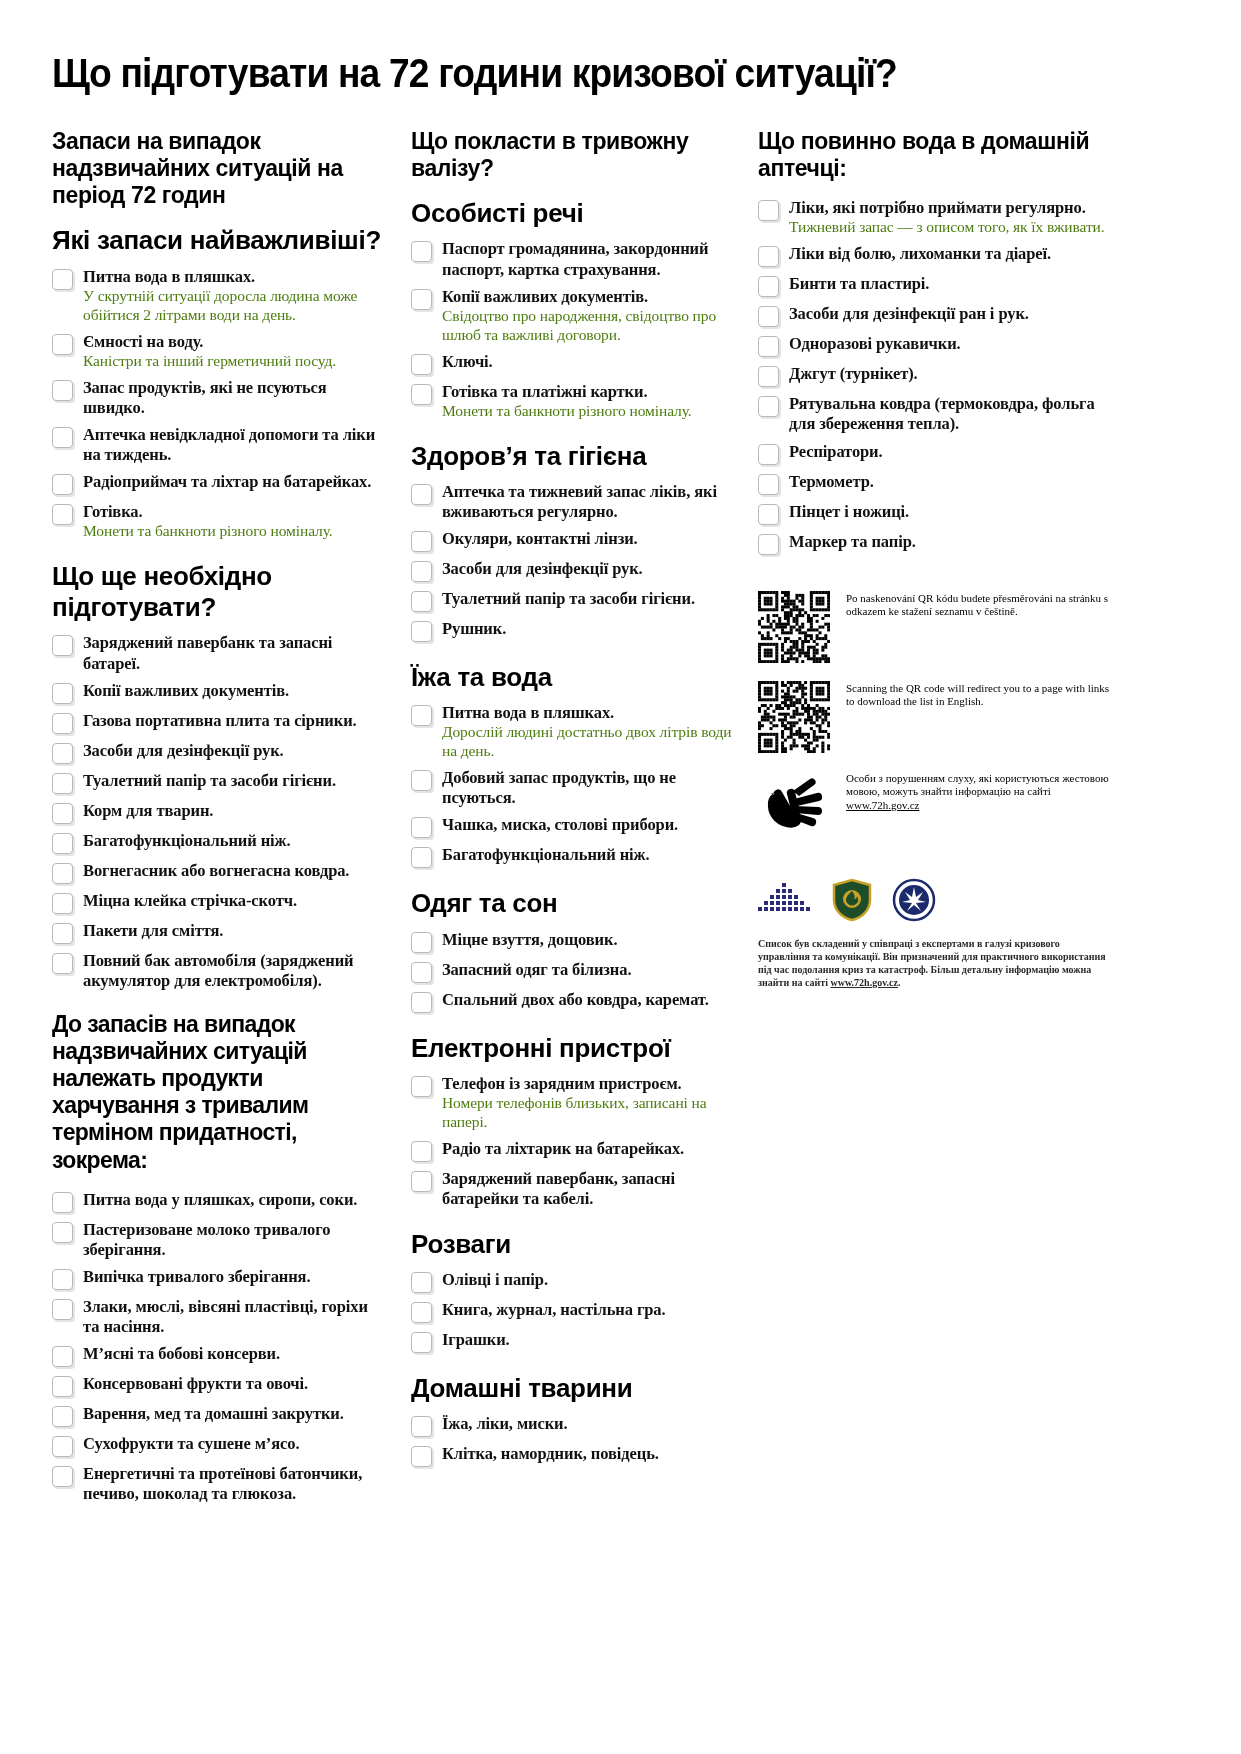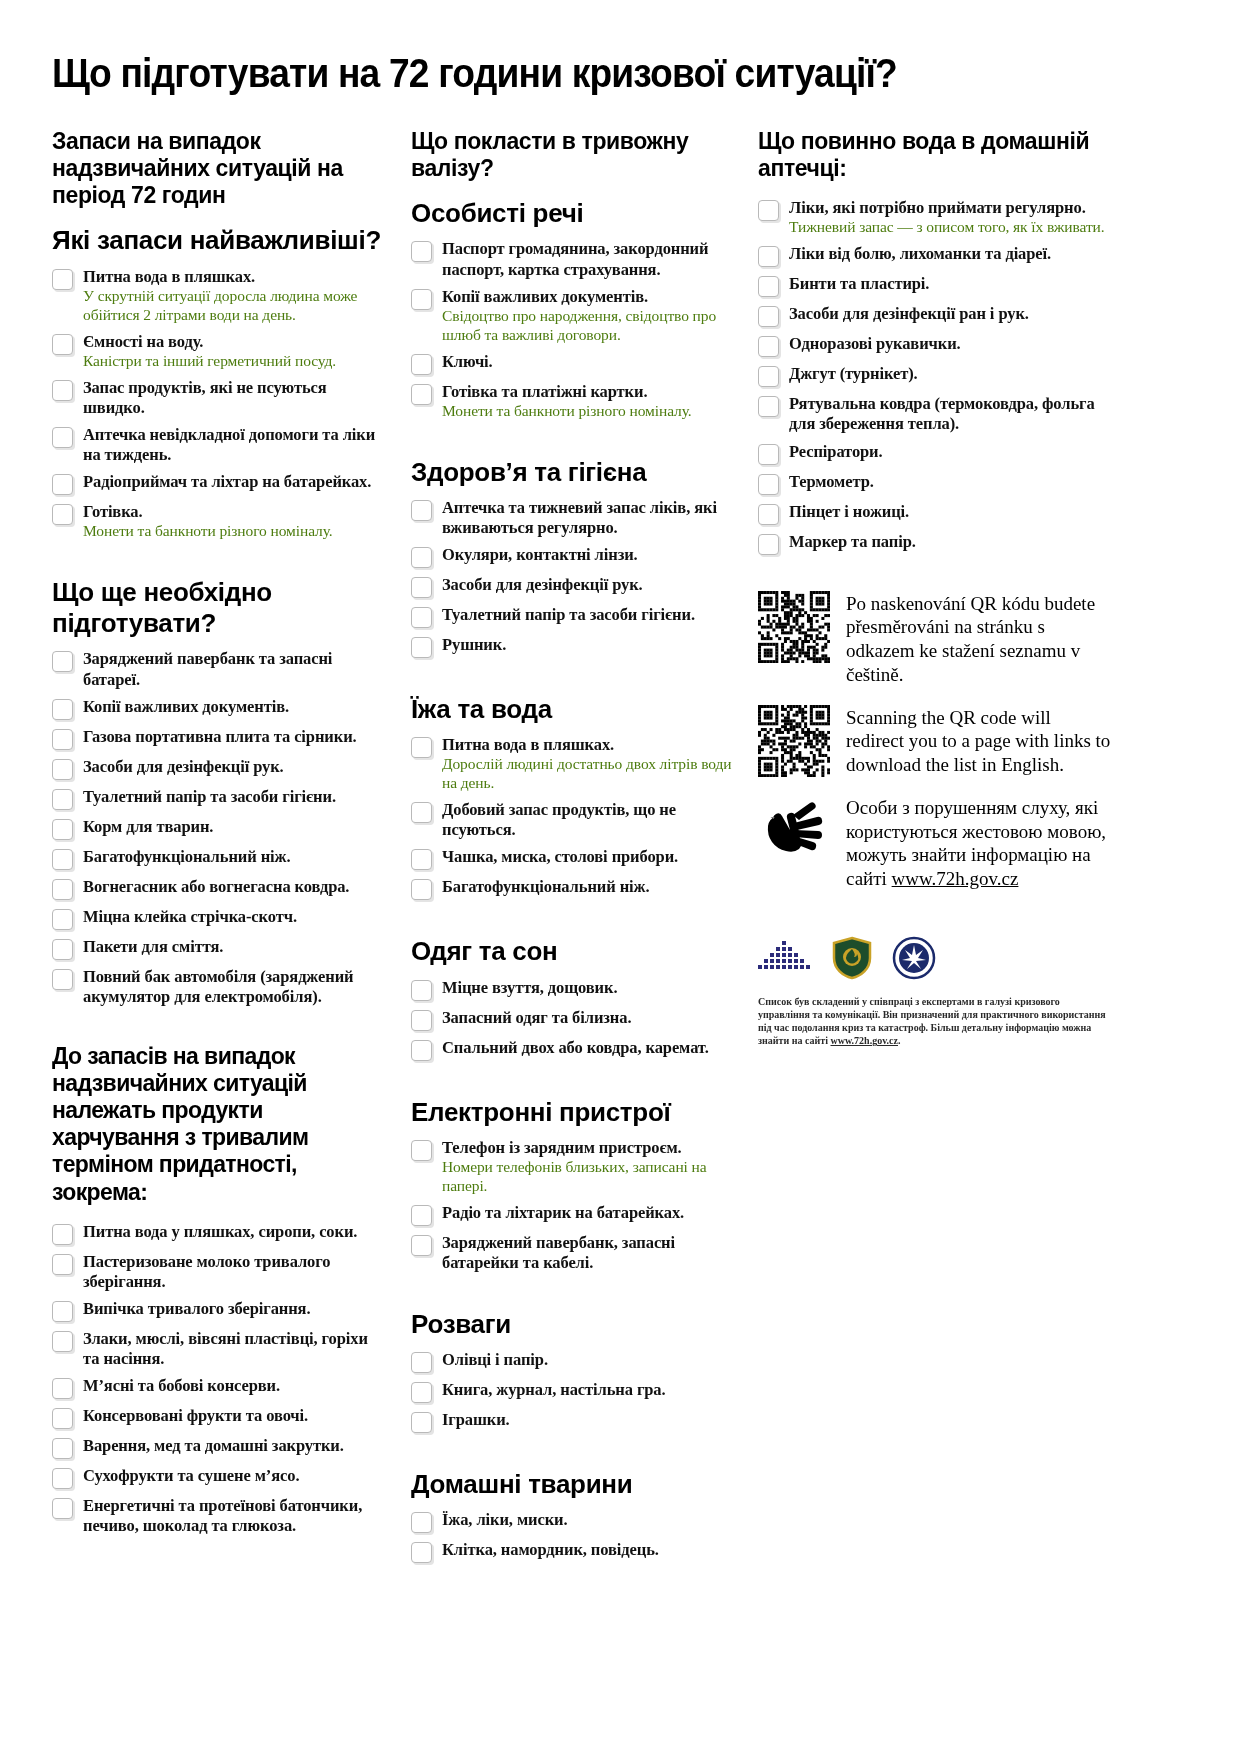"Здоров’я та гігієна" .section.gap-top { margin-top: 36px -> 20px }
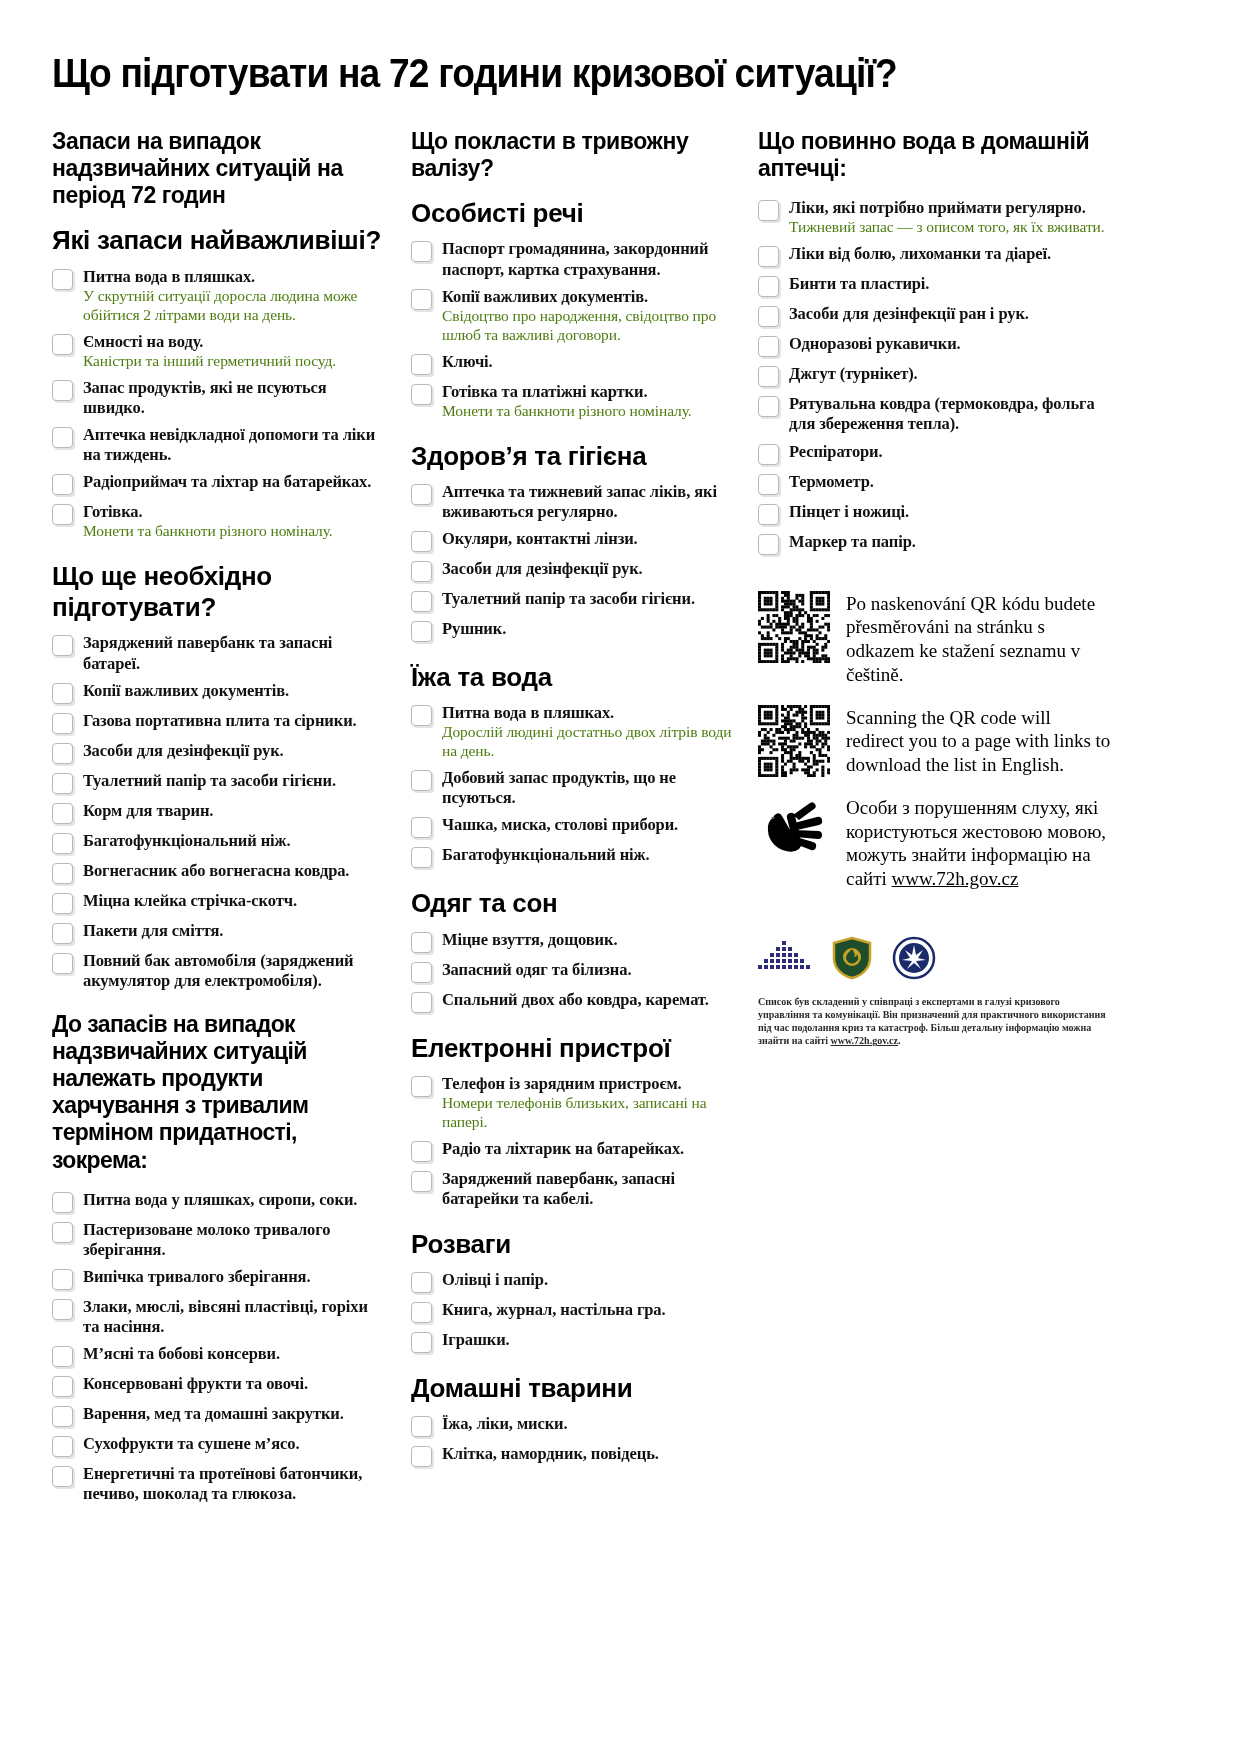"Po naskenování QR kódu budete" .qr-text { font-size: 19px -> 11px }
